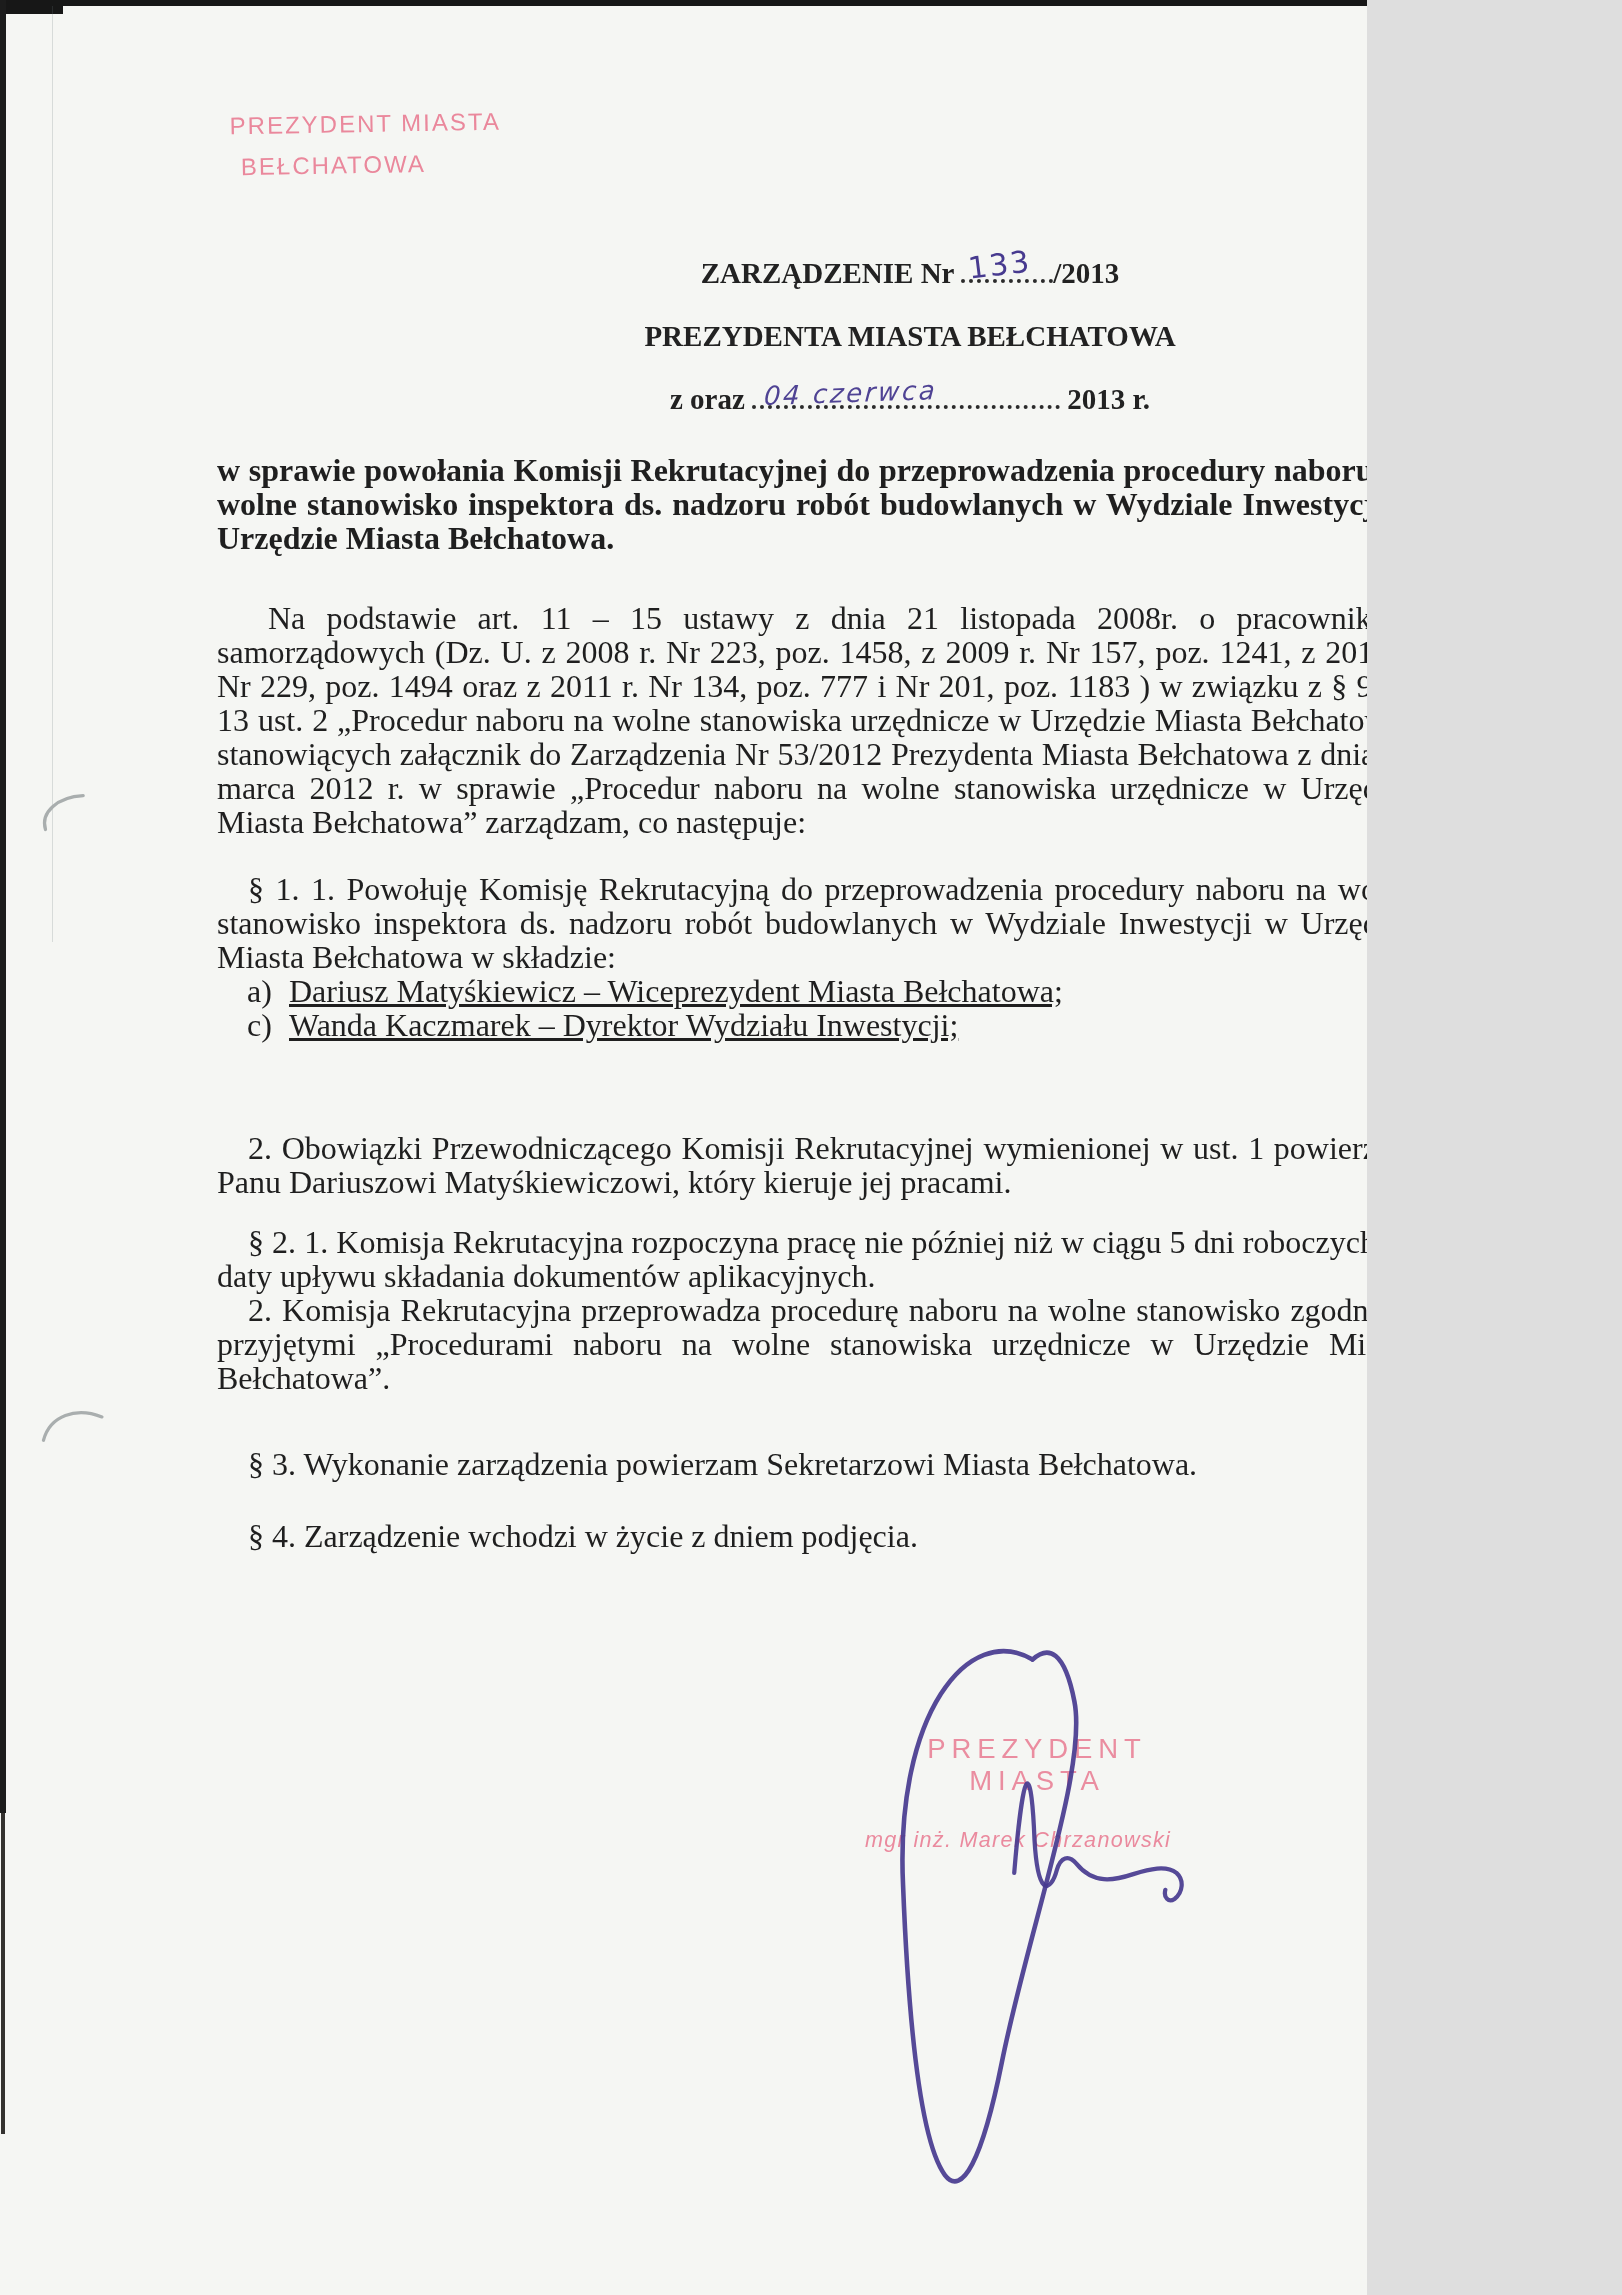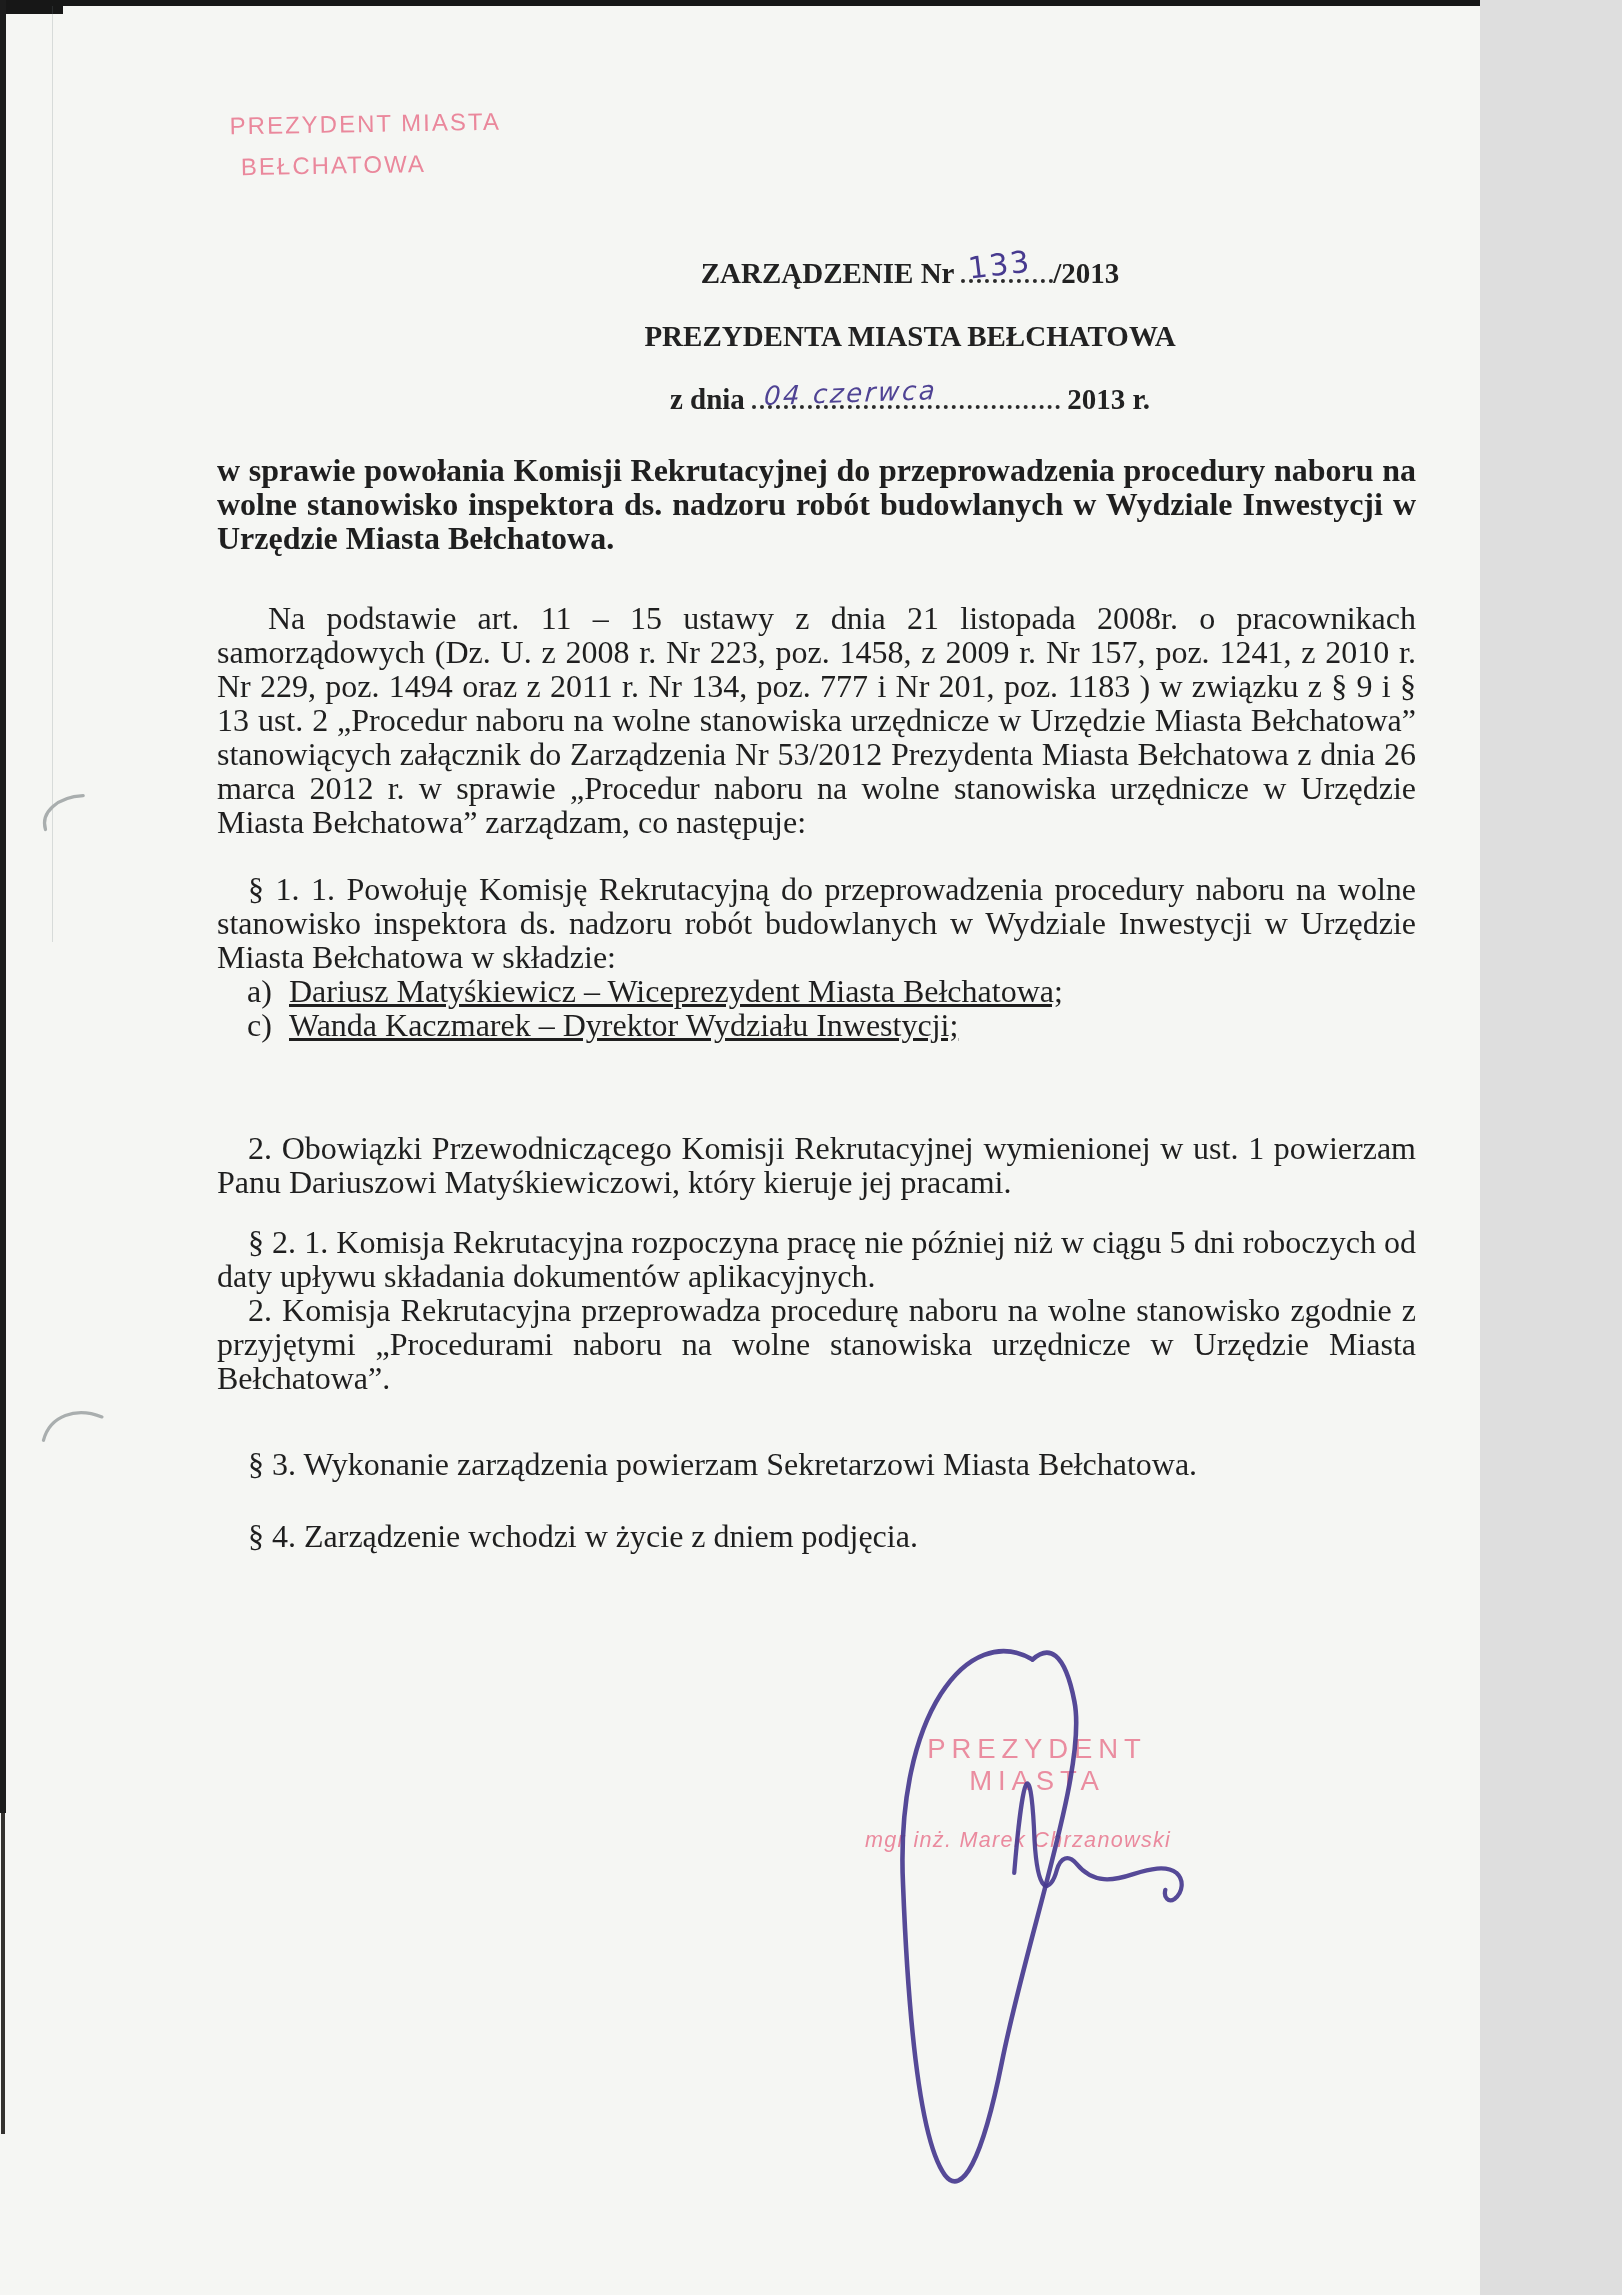"PREZYDENT MIASTA" .page { width: 1480px -> 1367px }
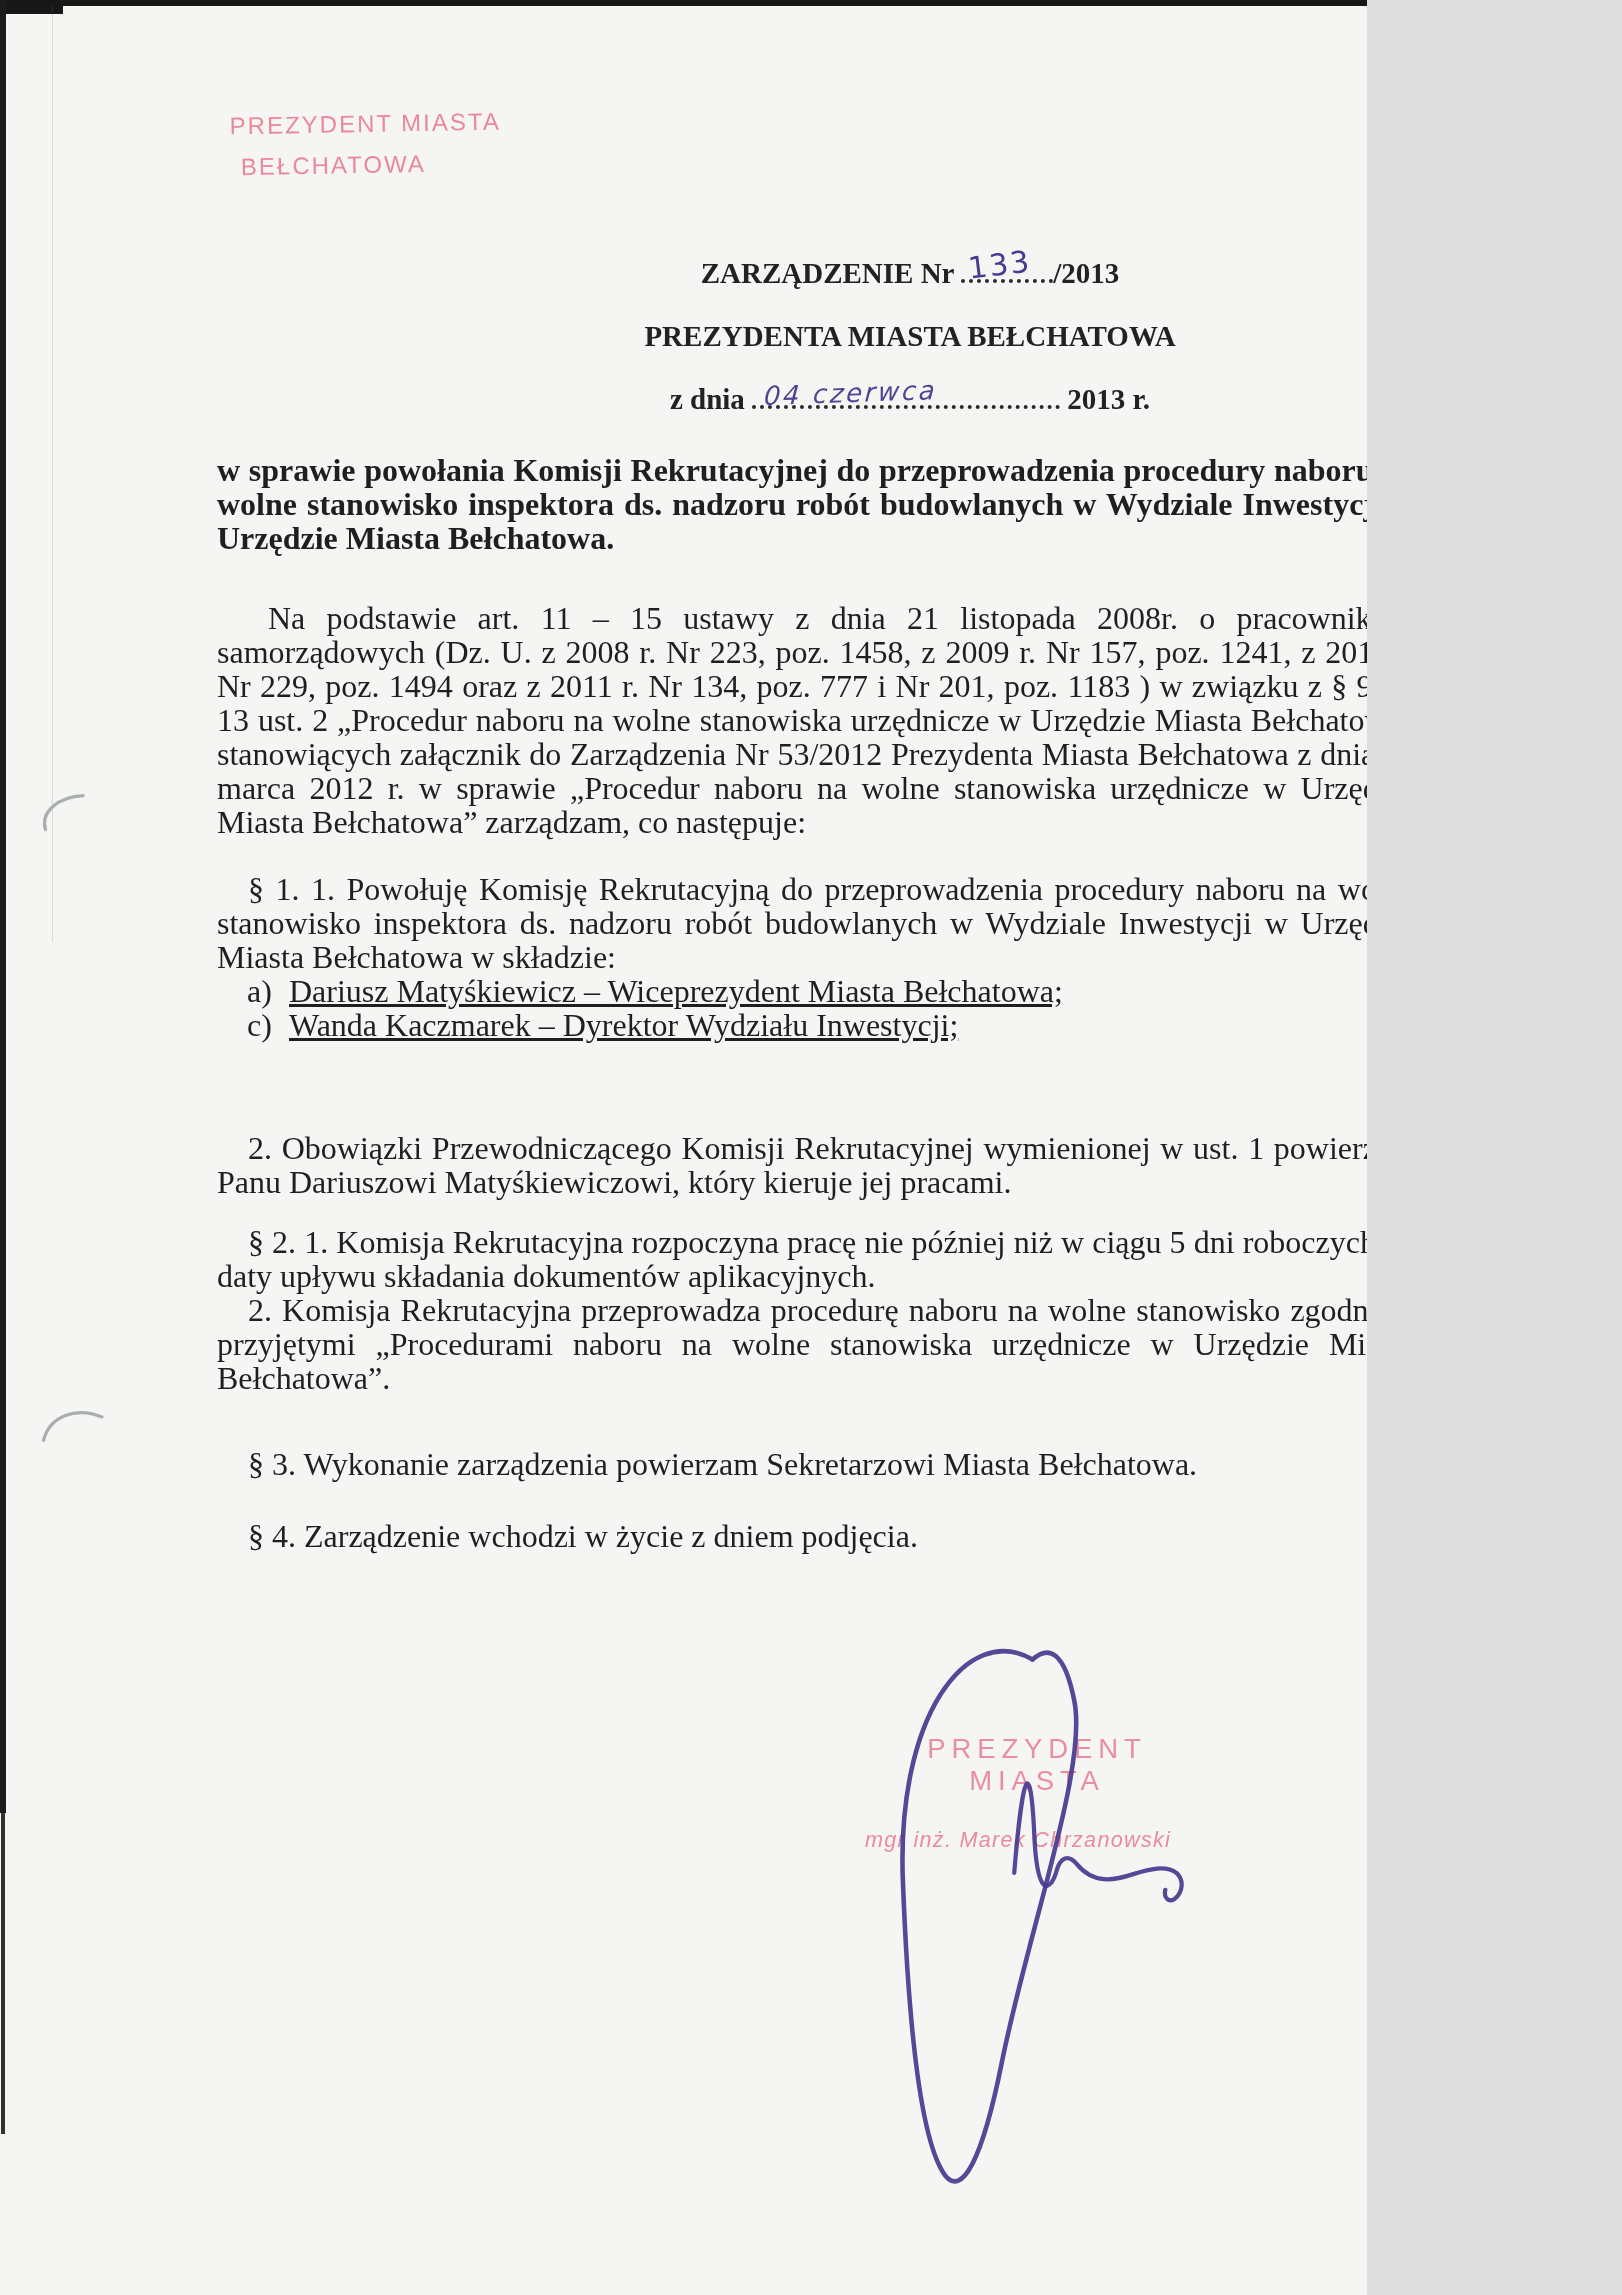"z dnia" span { text: dnia -> oraz }
